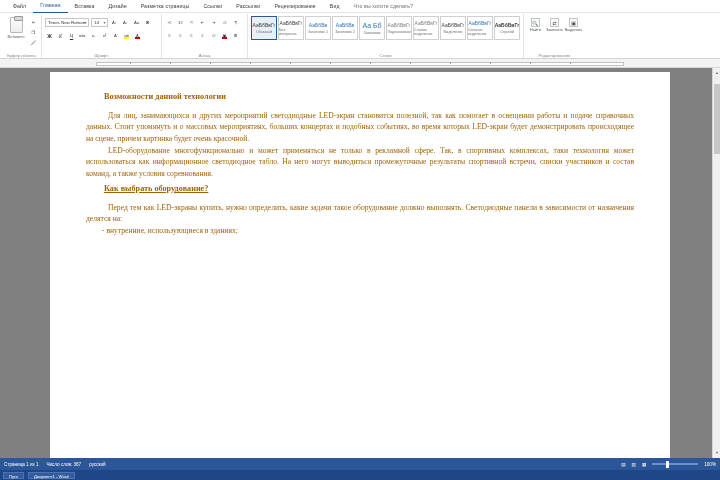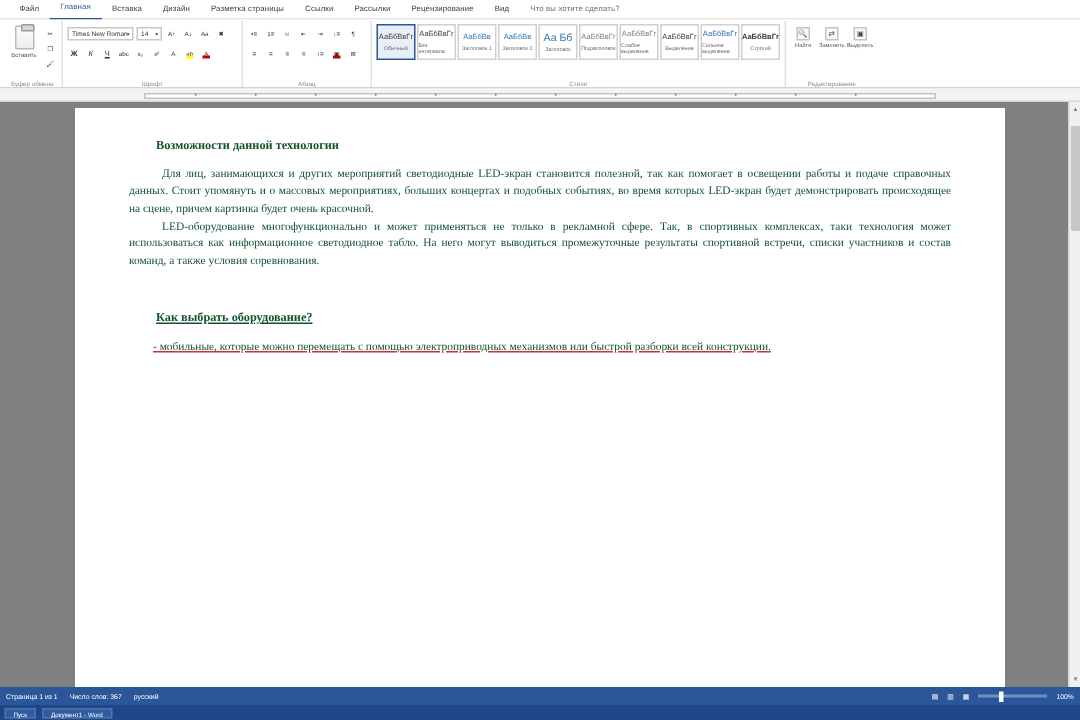"Возможности данной технологии" .page { color: #14532d -> #a16207 }
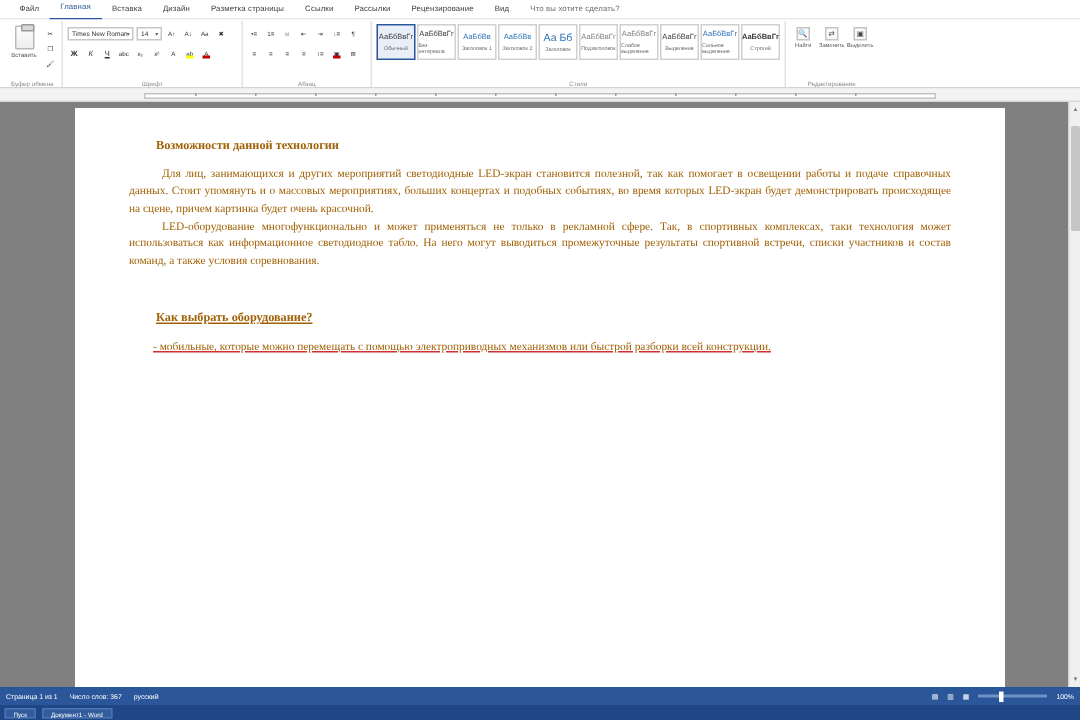"Как выбрать оборудование?" h2.under { margin-top: 28px -> 5px }
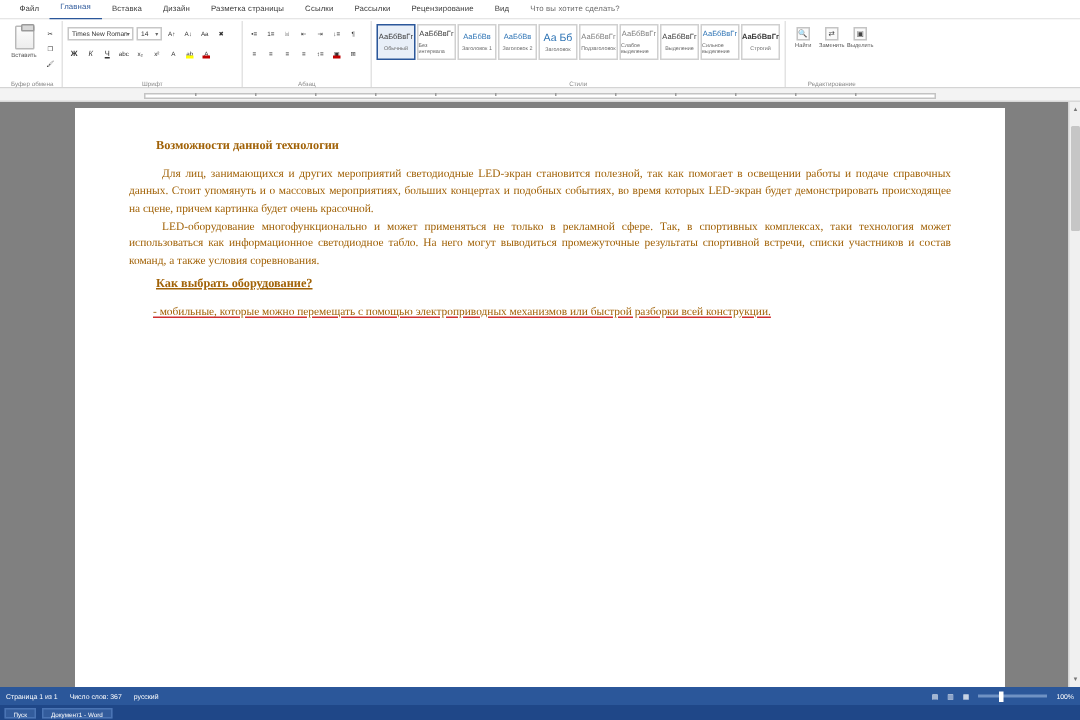"Перед тем как LED-экраны купить," p { html: none -> <p>Перед тем как LED-экраны купить, нужно определить, какие задачи такое оборудование должно выполнять. Светодиодные панели в зависимости от назначения делятся на:</p> }
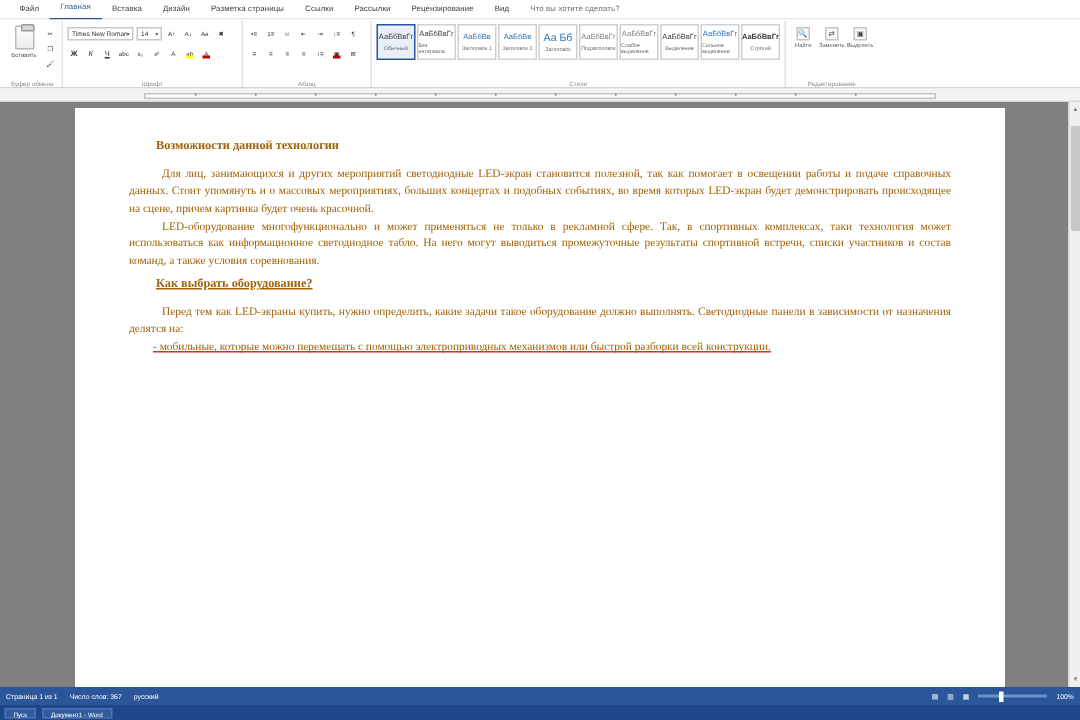"- внутренние, использующиеся в зданиях;" p.bullet { html: none -> <p>- внутренние, использующиеся в зданиях;</p> }
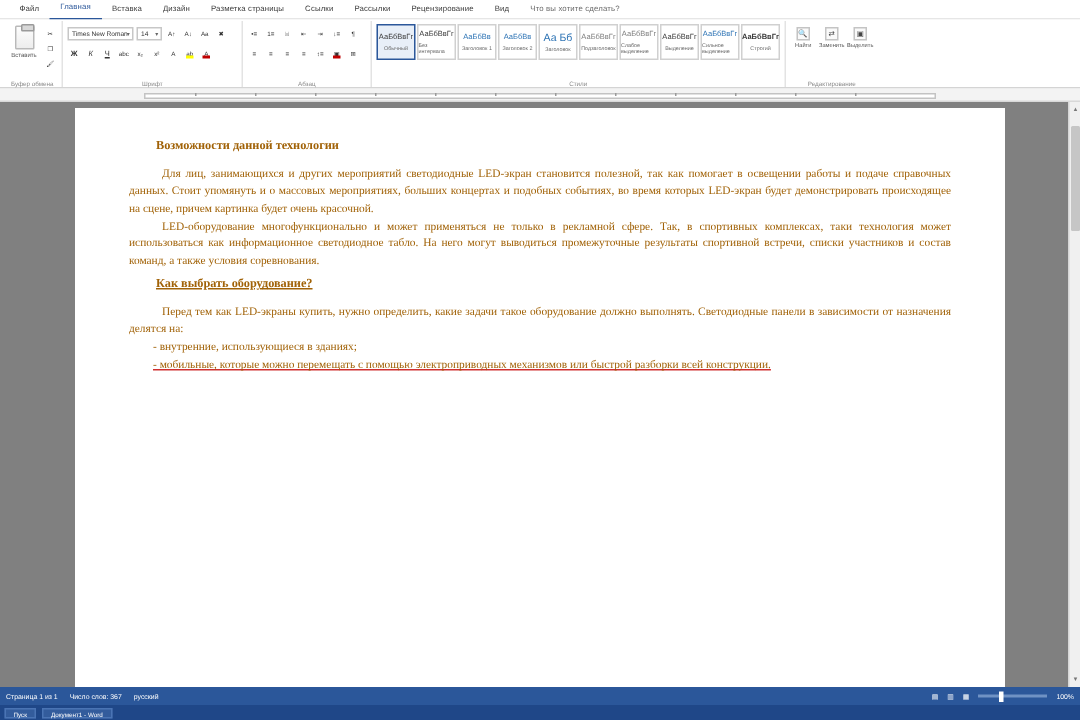"- мобильные, которые можно перемещать" p.bullet { html: <p>- мобильные, которые можно перемещать с помощью электроприводных механизмов или быстрой разборки всей конструкции.</p> -> none }
